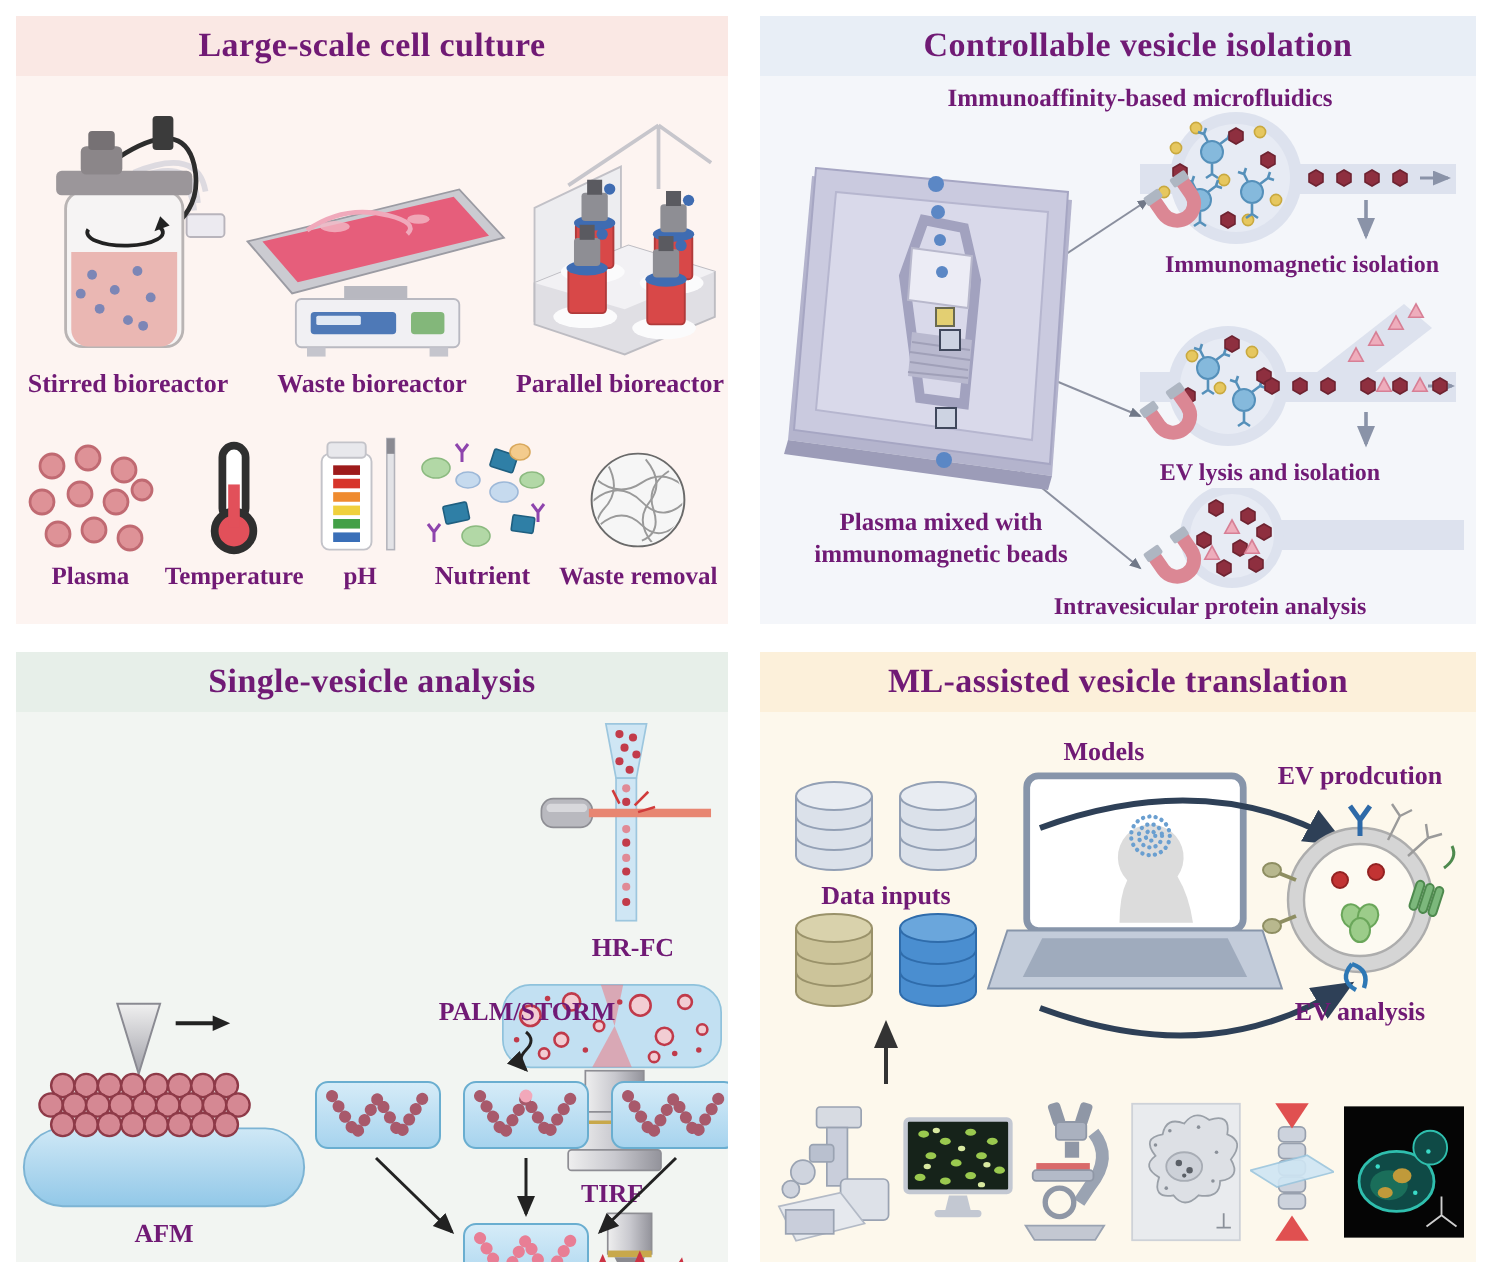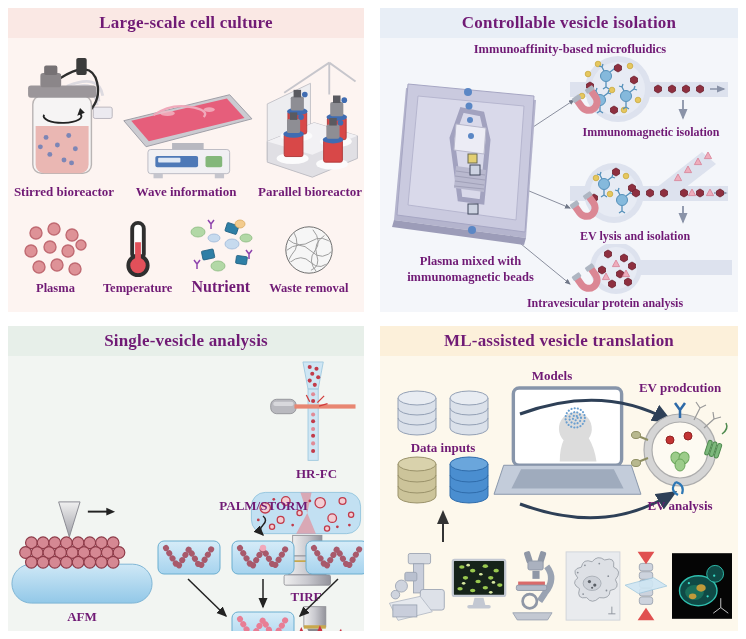"Wave information" div.fig-label { text: Wave information -> Waste bioreactor }
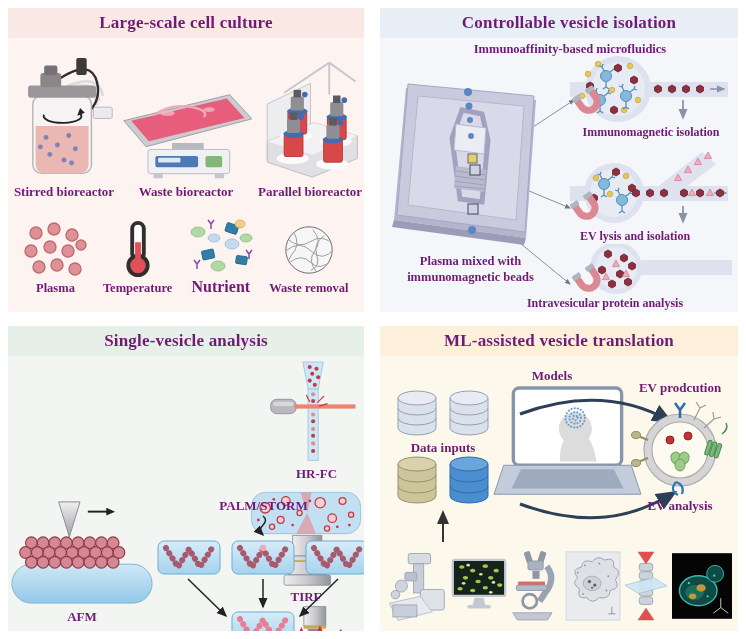"pH" div.fig { html: none -> <div> <svg> <rect></rect> <rect></rect> <rect></rect> <rect></rect> <rect></rect> <rect></rect> <rect></rect> <rect></rect> <rect></rect> <rect></rect> </svg> <div>pH</div> </div> }
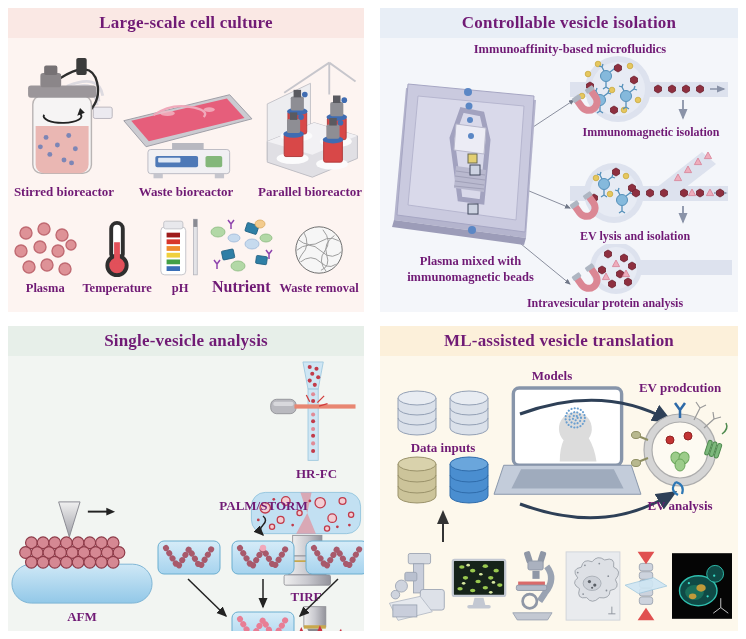"Nutrient" div.fig-label { font-size: 16px -> 13px }
